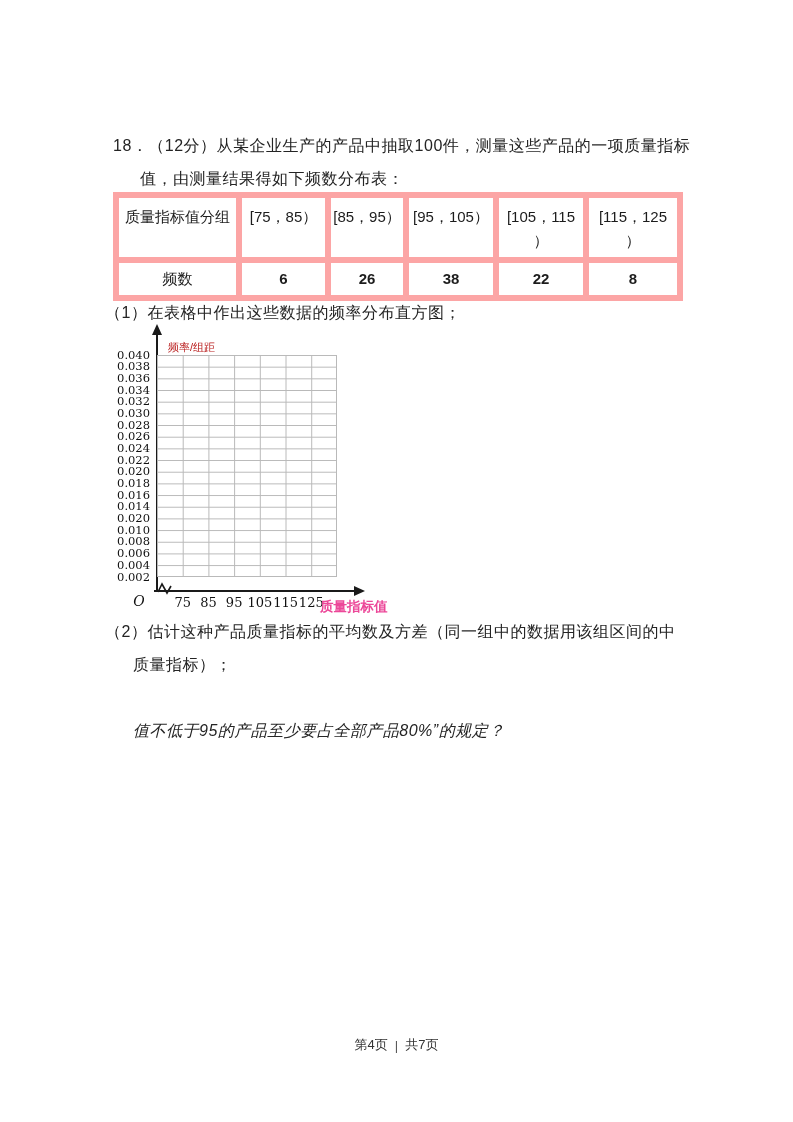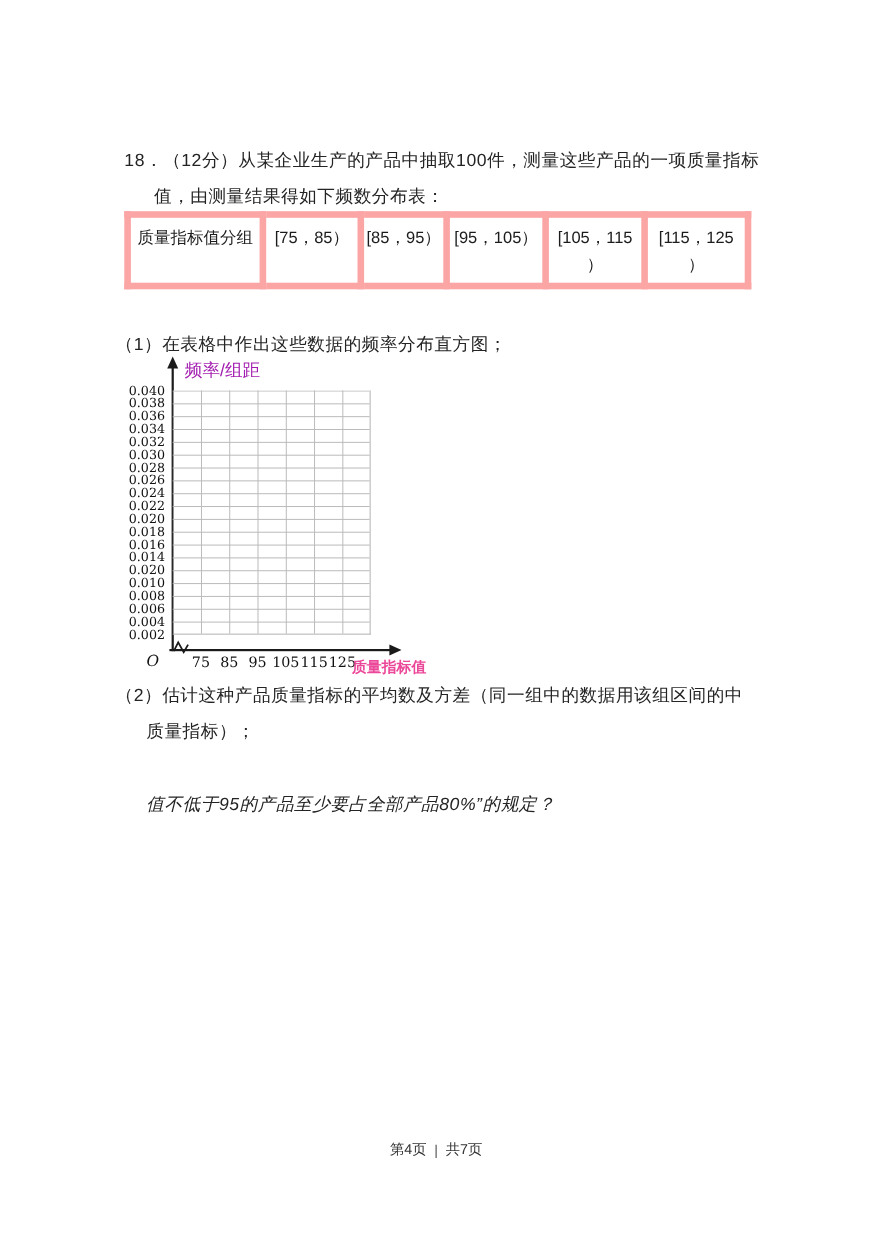"频数" tr.r2 { html: none -> <tr> <td>频数</td> <td>6</td> <td>26</td> <td>38</td> <td>22</td> <td>8</td> </tr> }
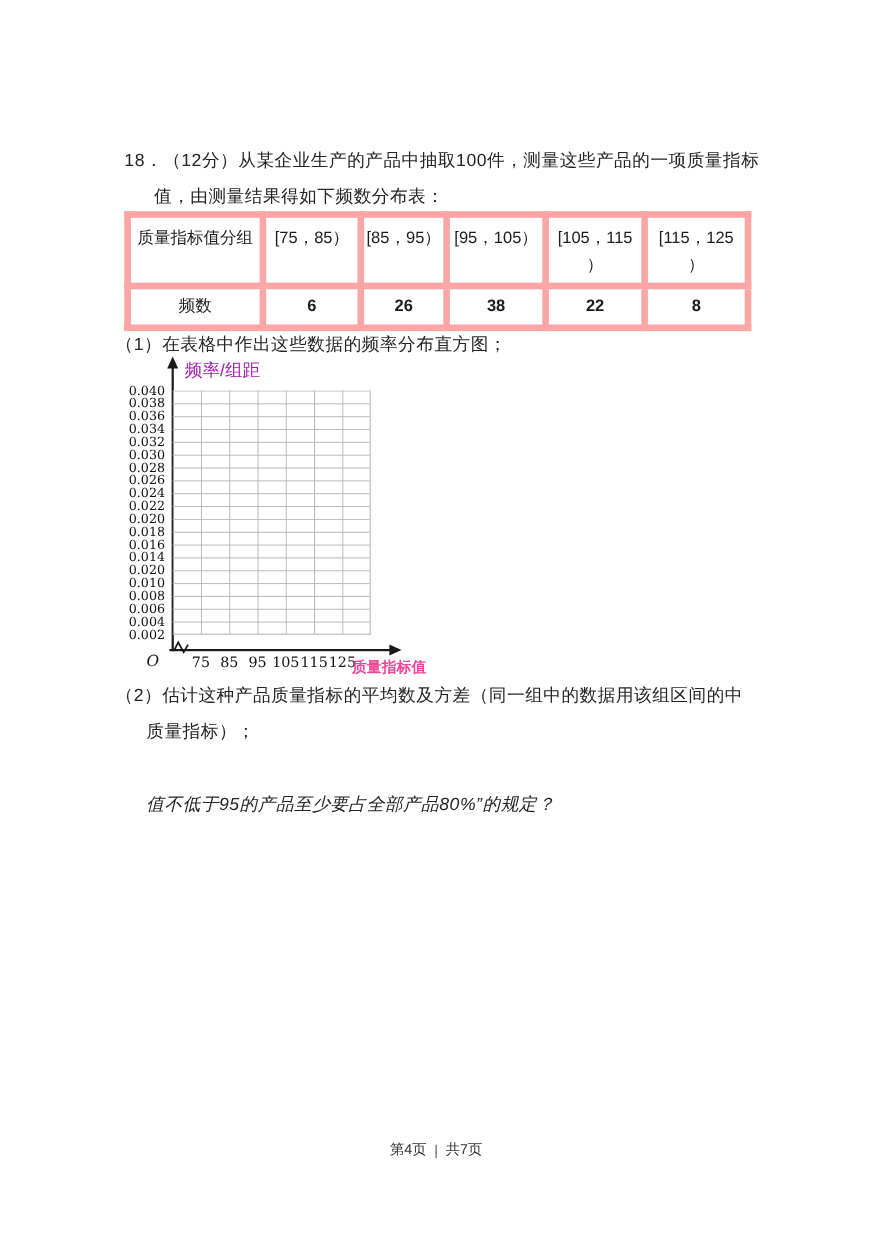"频率/组距" .chart .ylabel { color: #a21caf -> #b91c1c; font-size: 16px -> 11px; top: 1px -> 14px }
